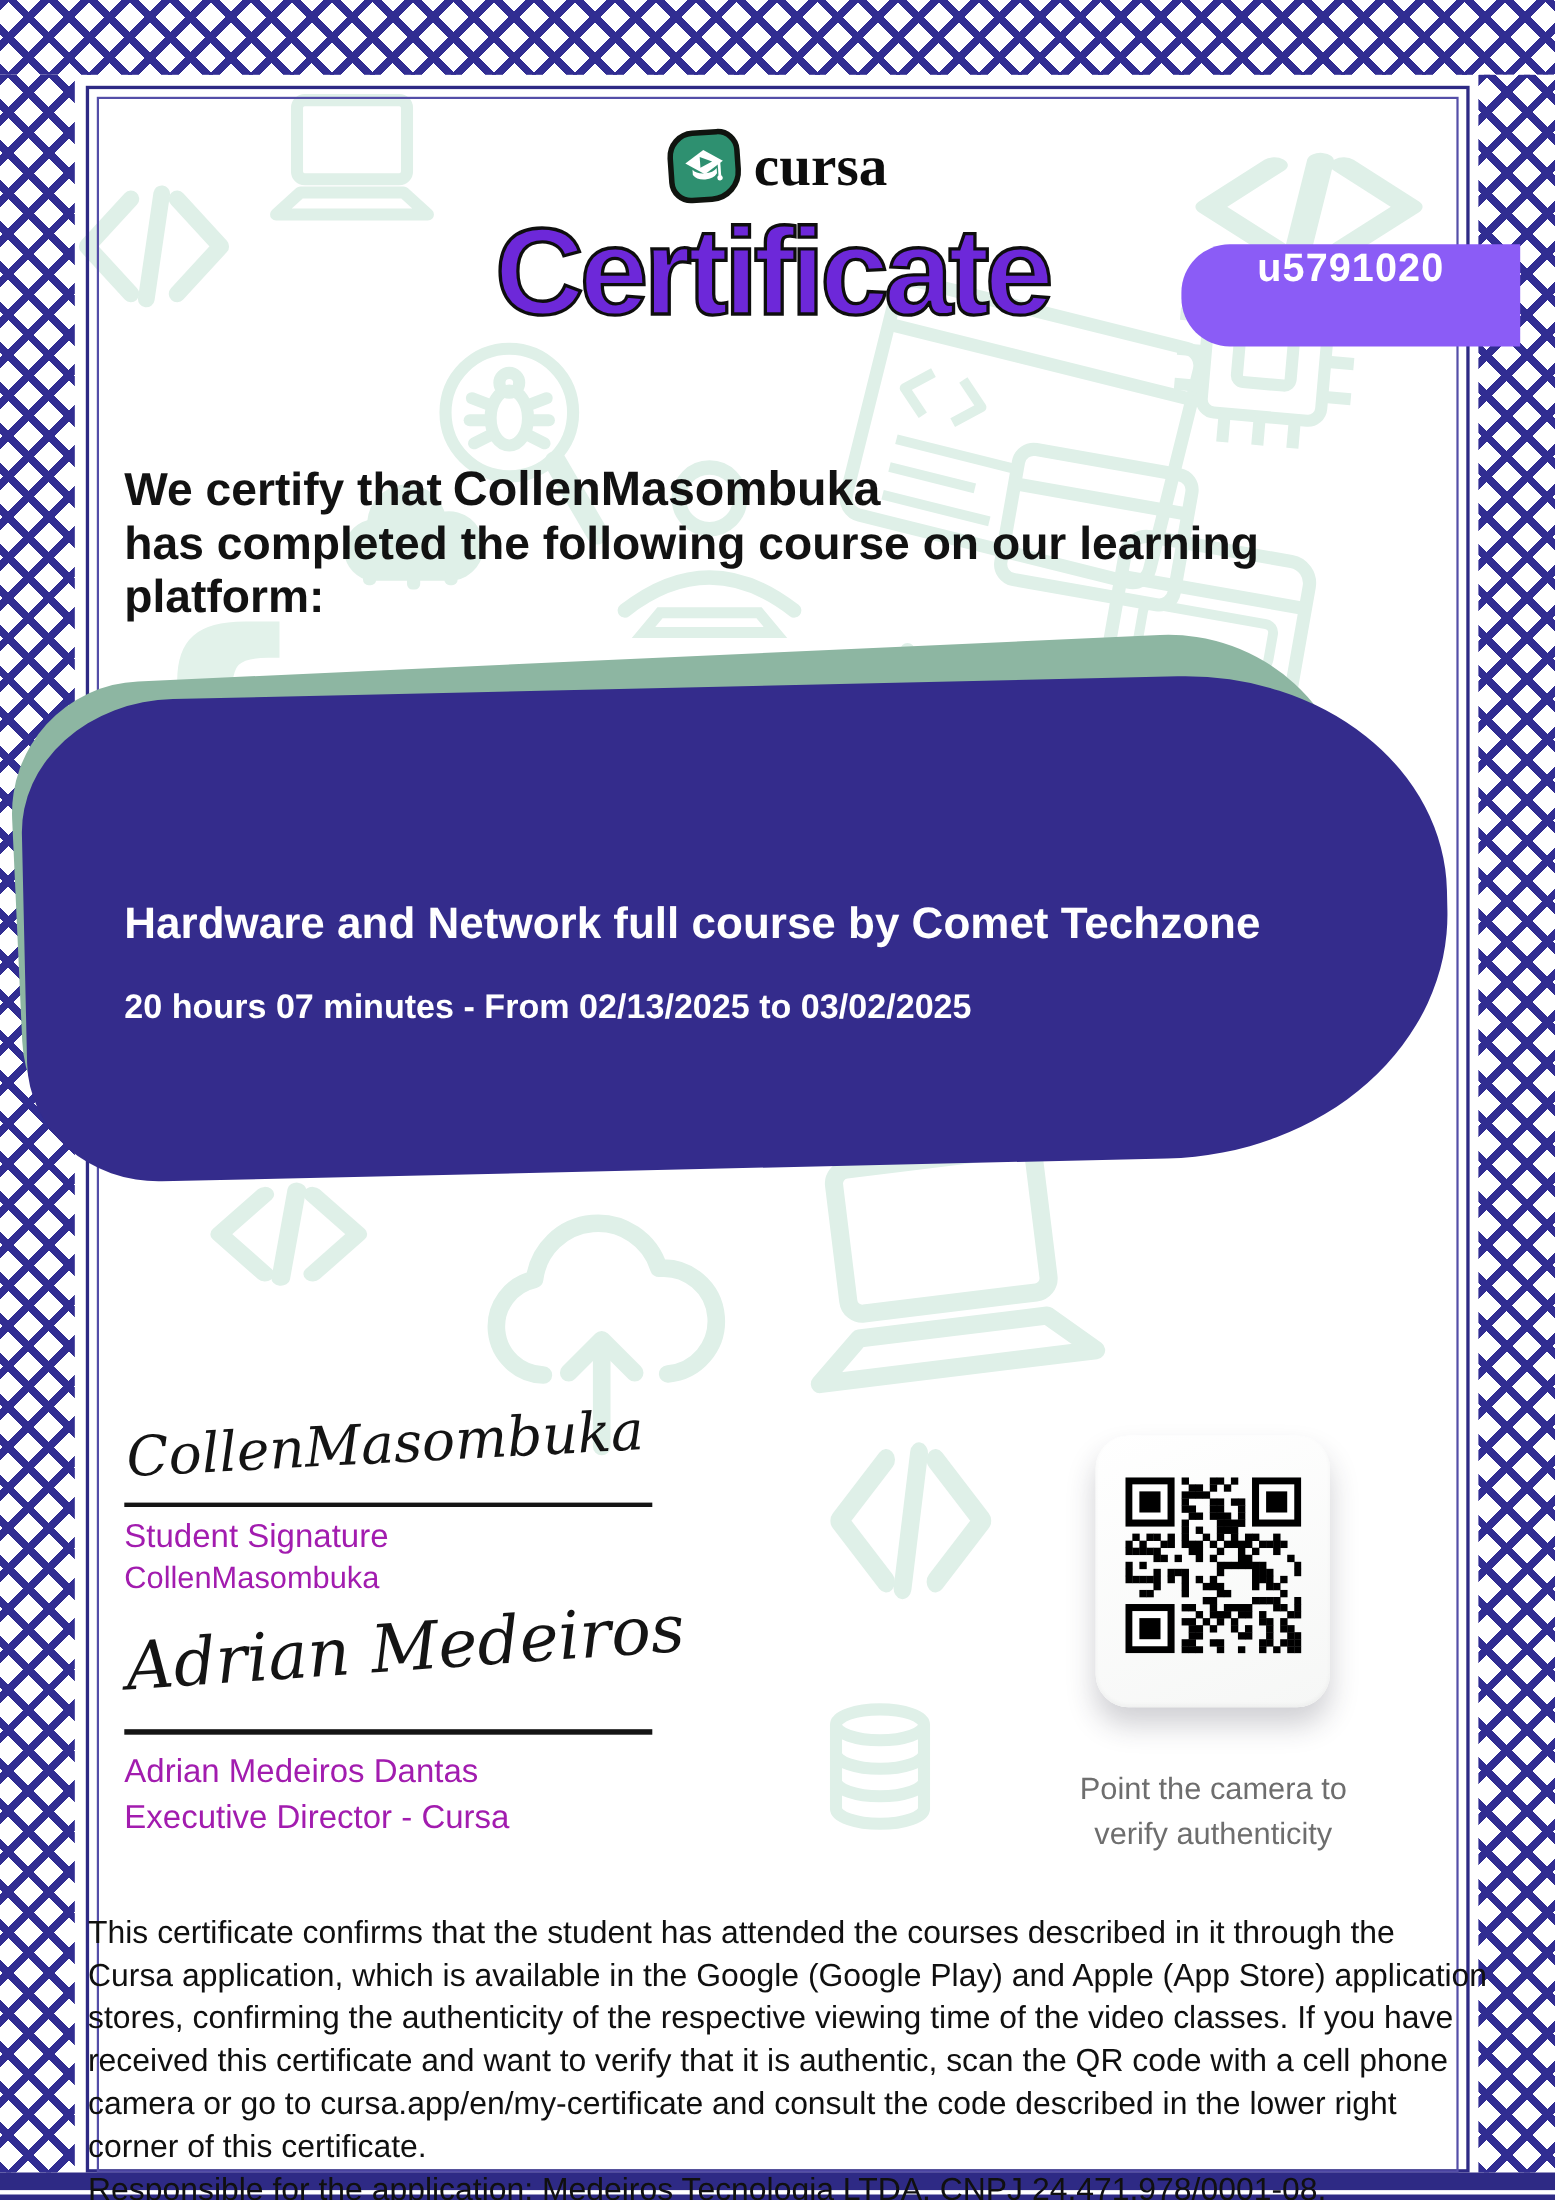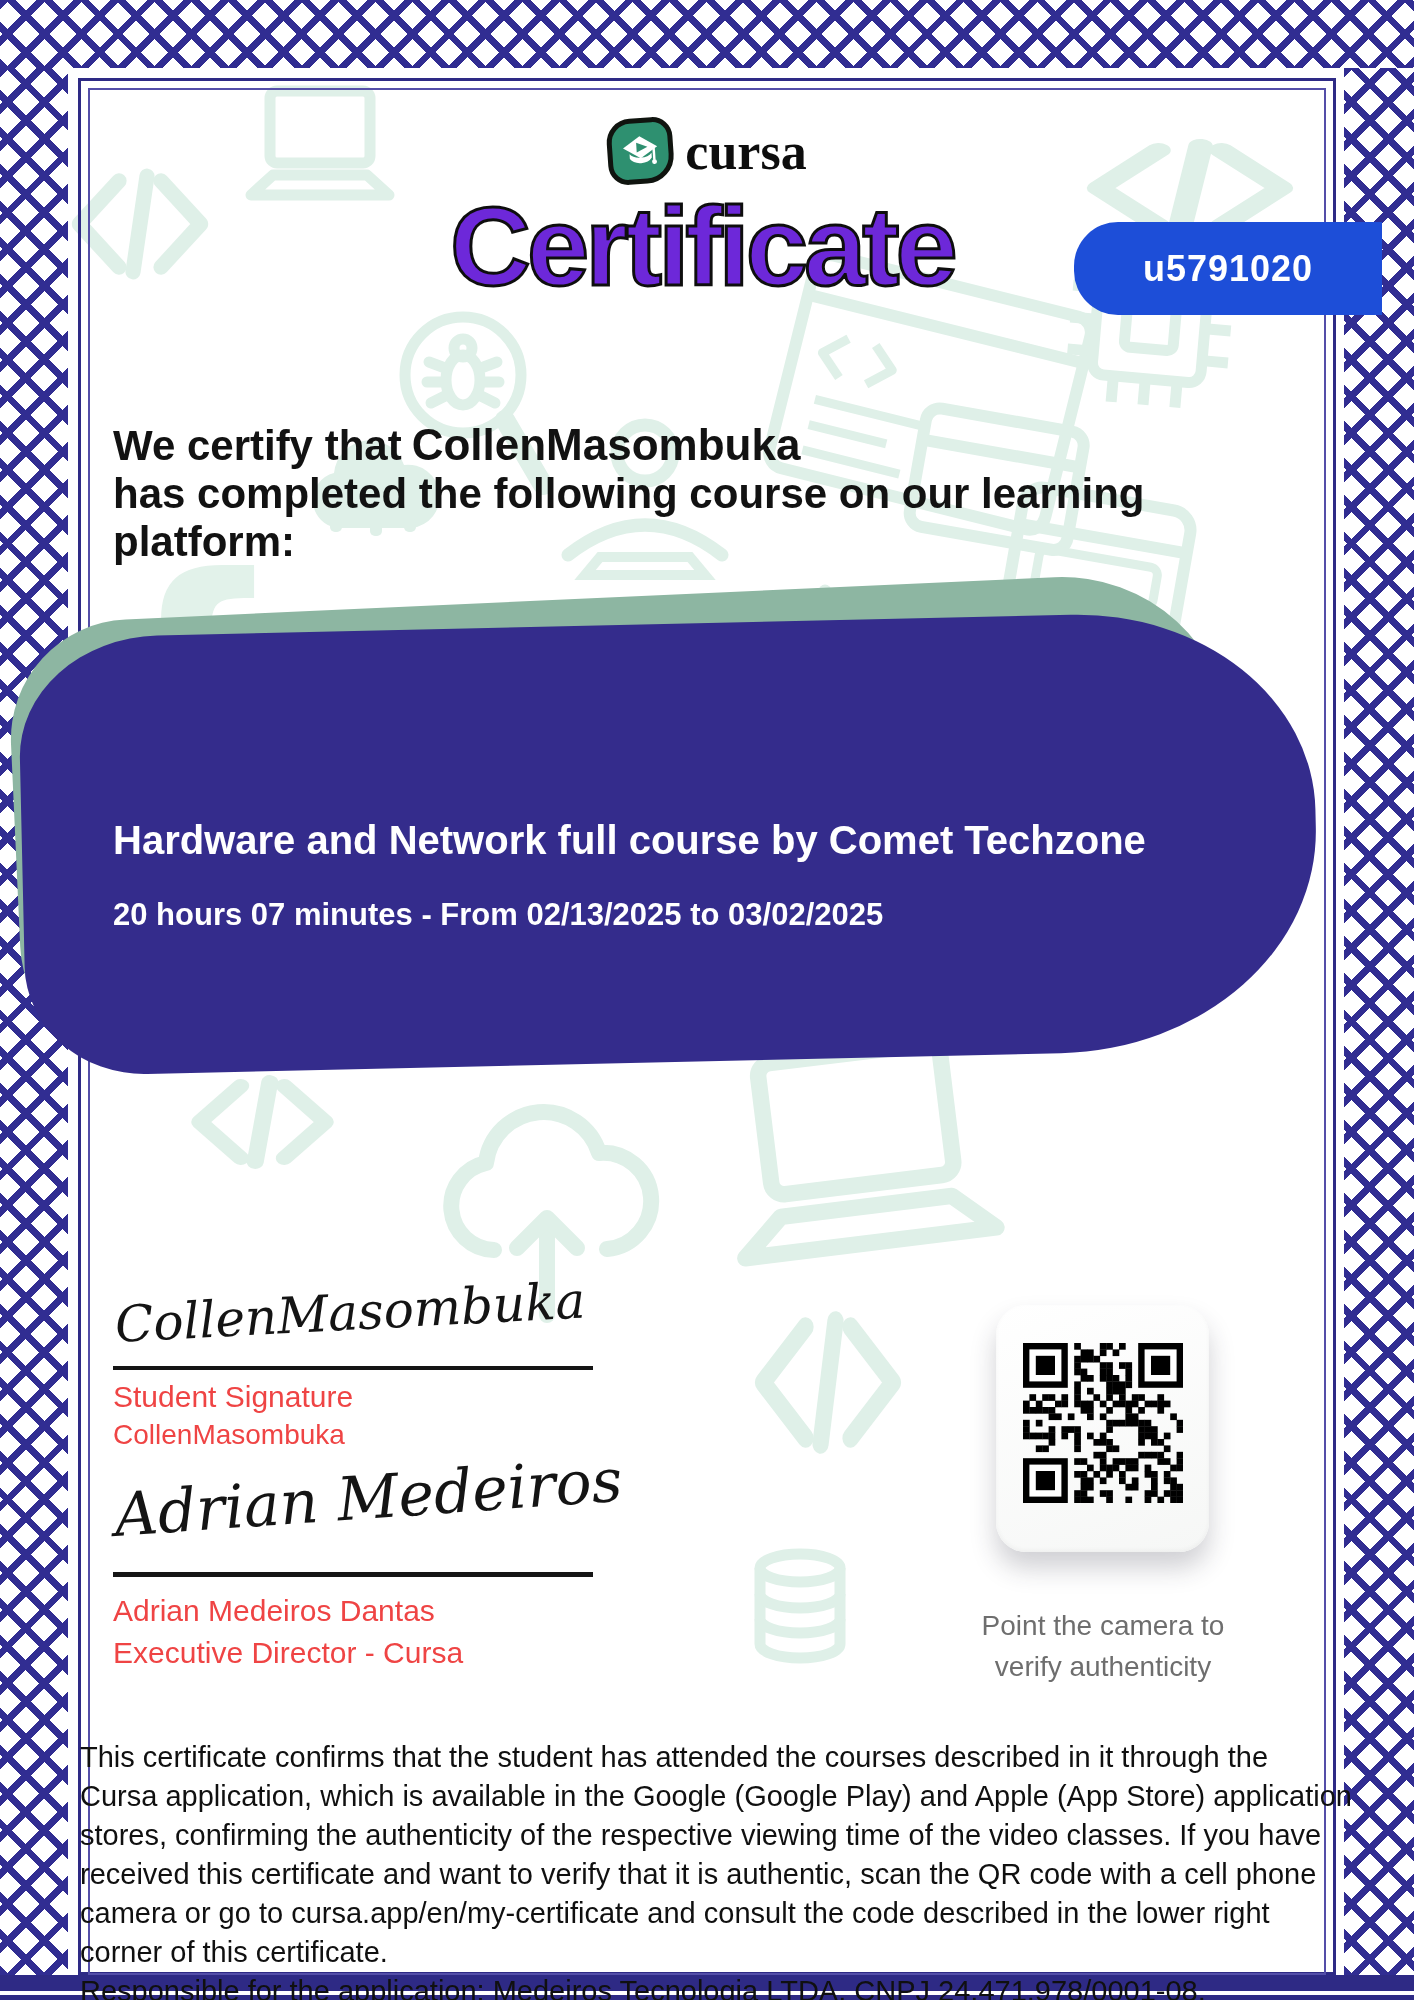"u5791020" .code-badge { align-items: center -> none; background: #1d4ed8 -> #8b5cf6 }
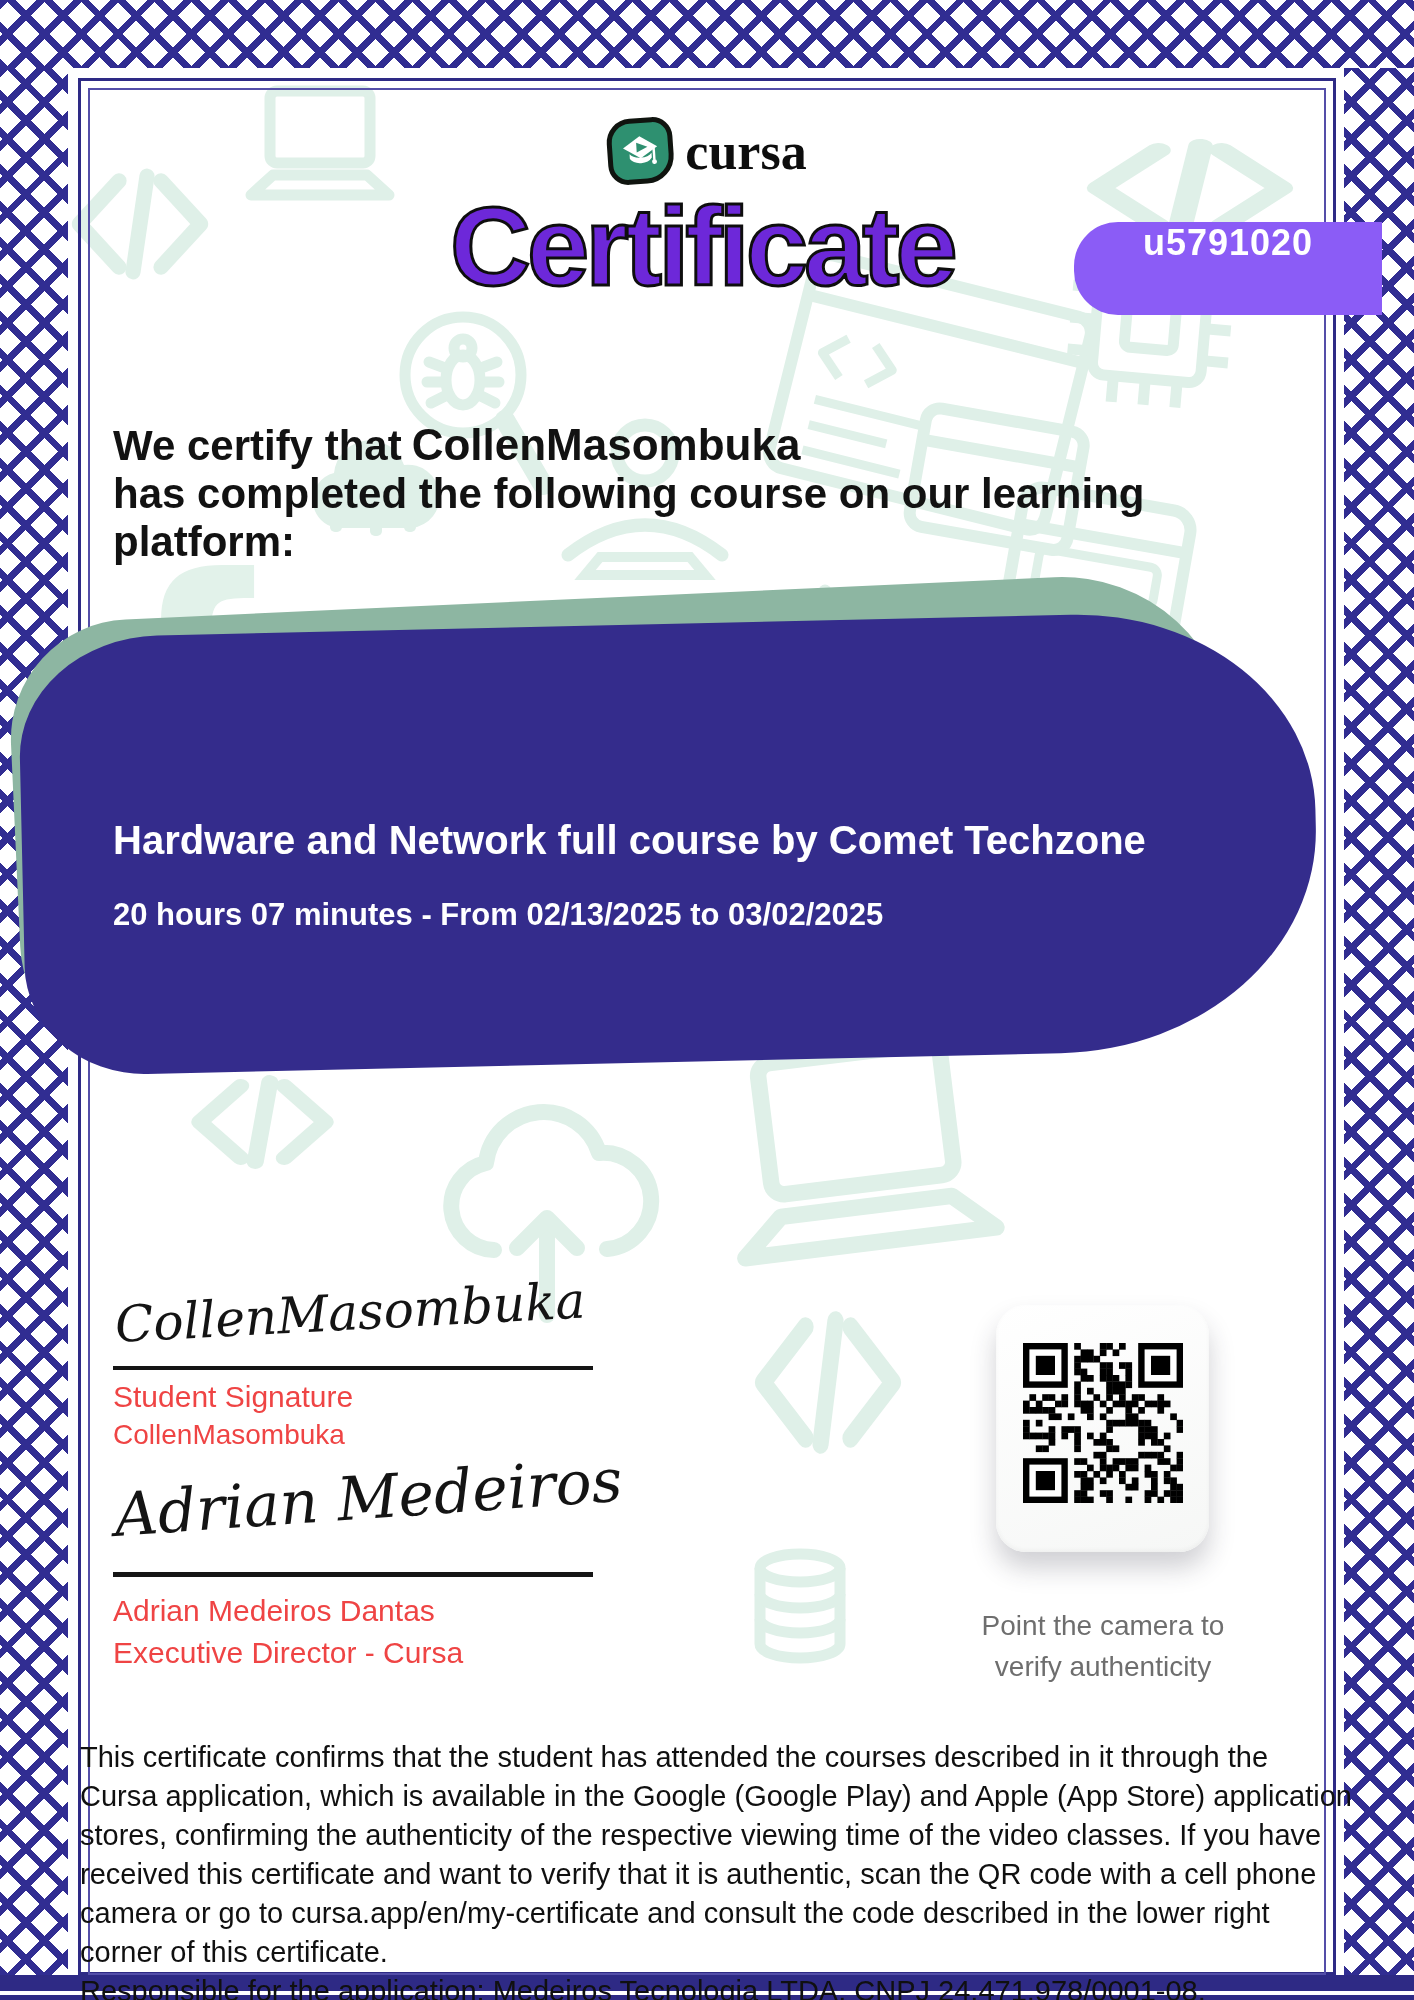"Student Signature" .sig-label { color: #ef4444 -> #a21caf }
